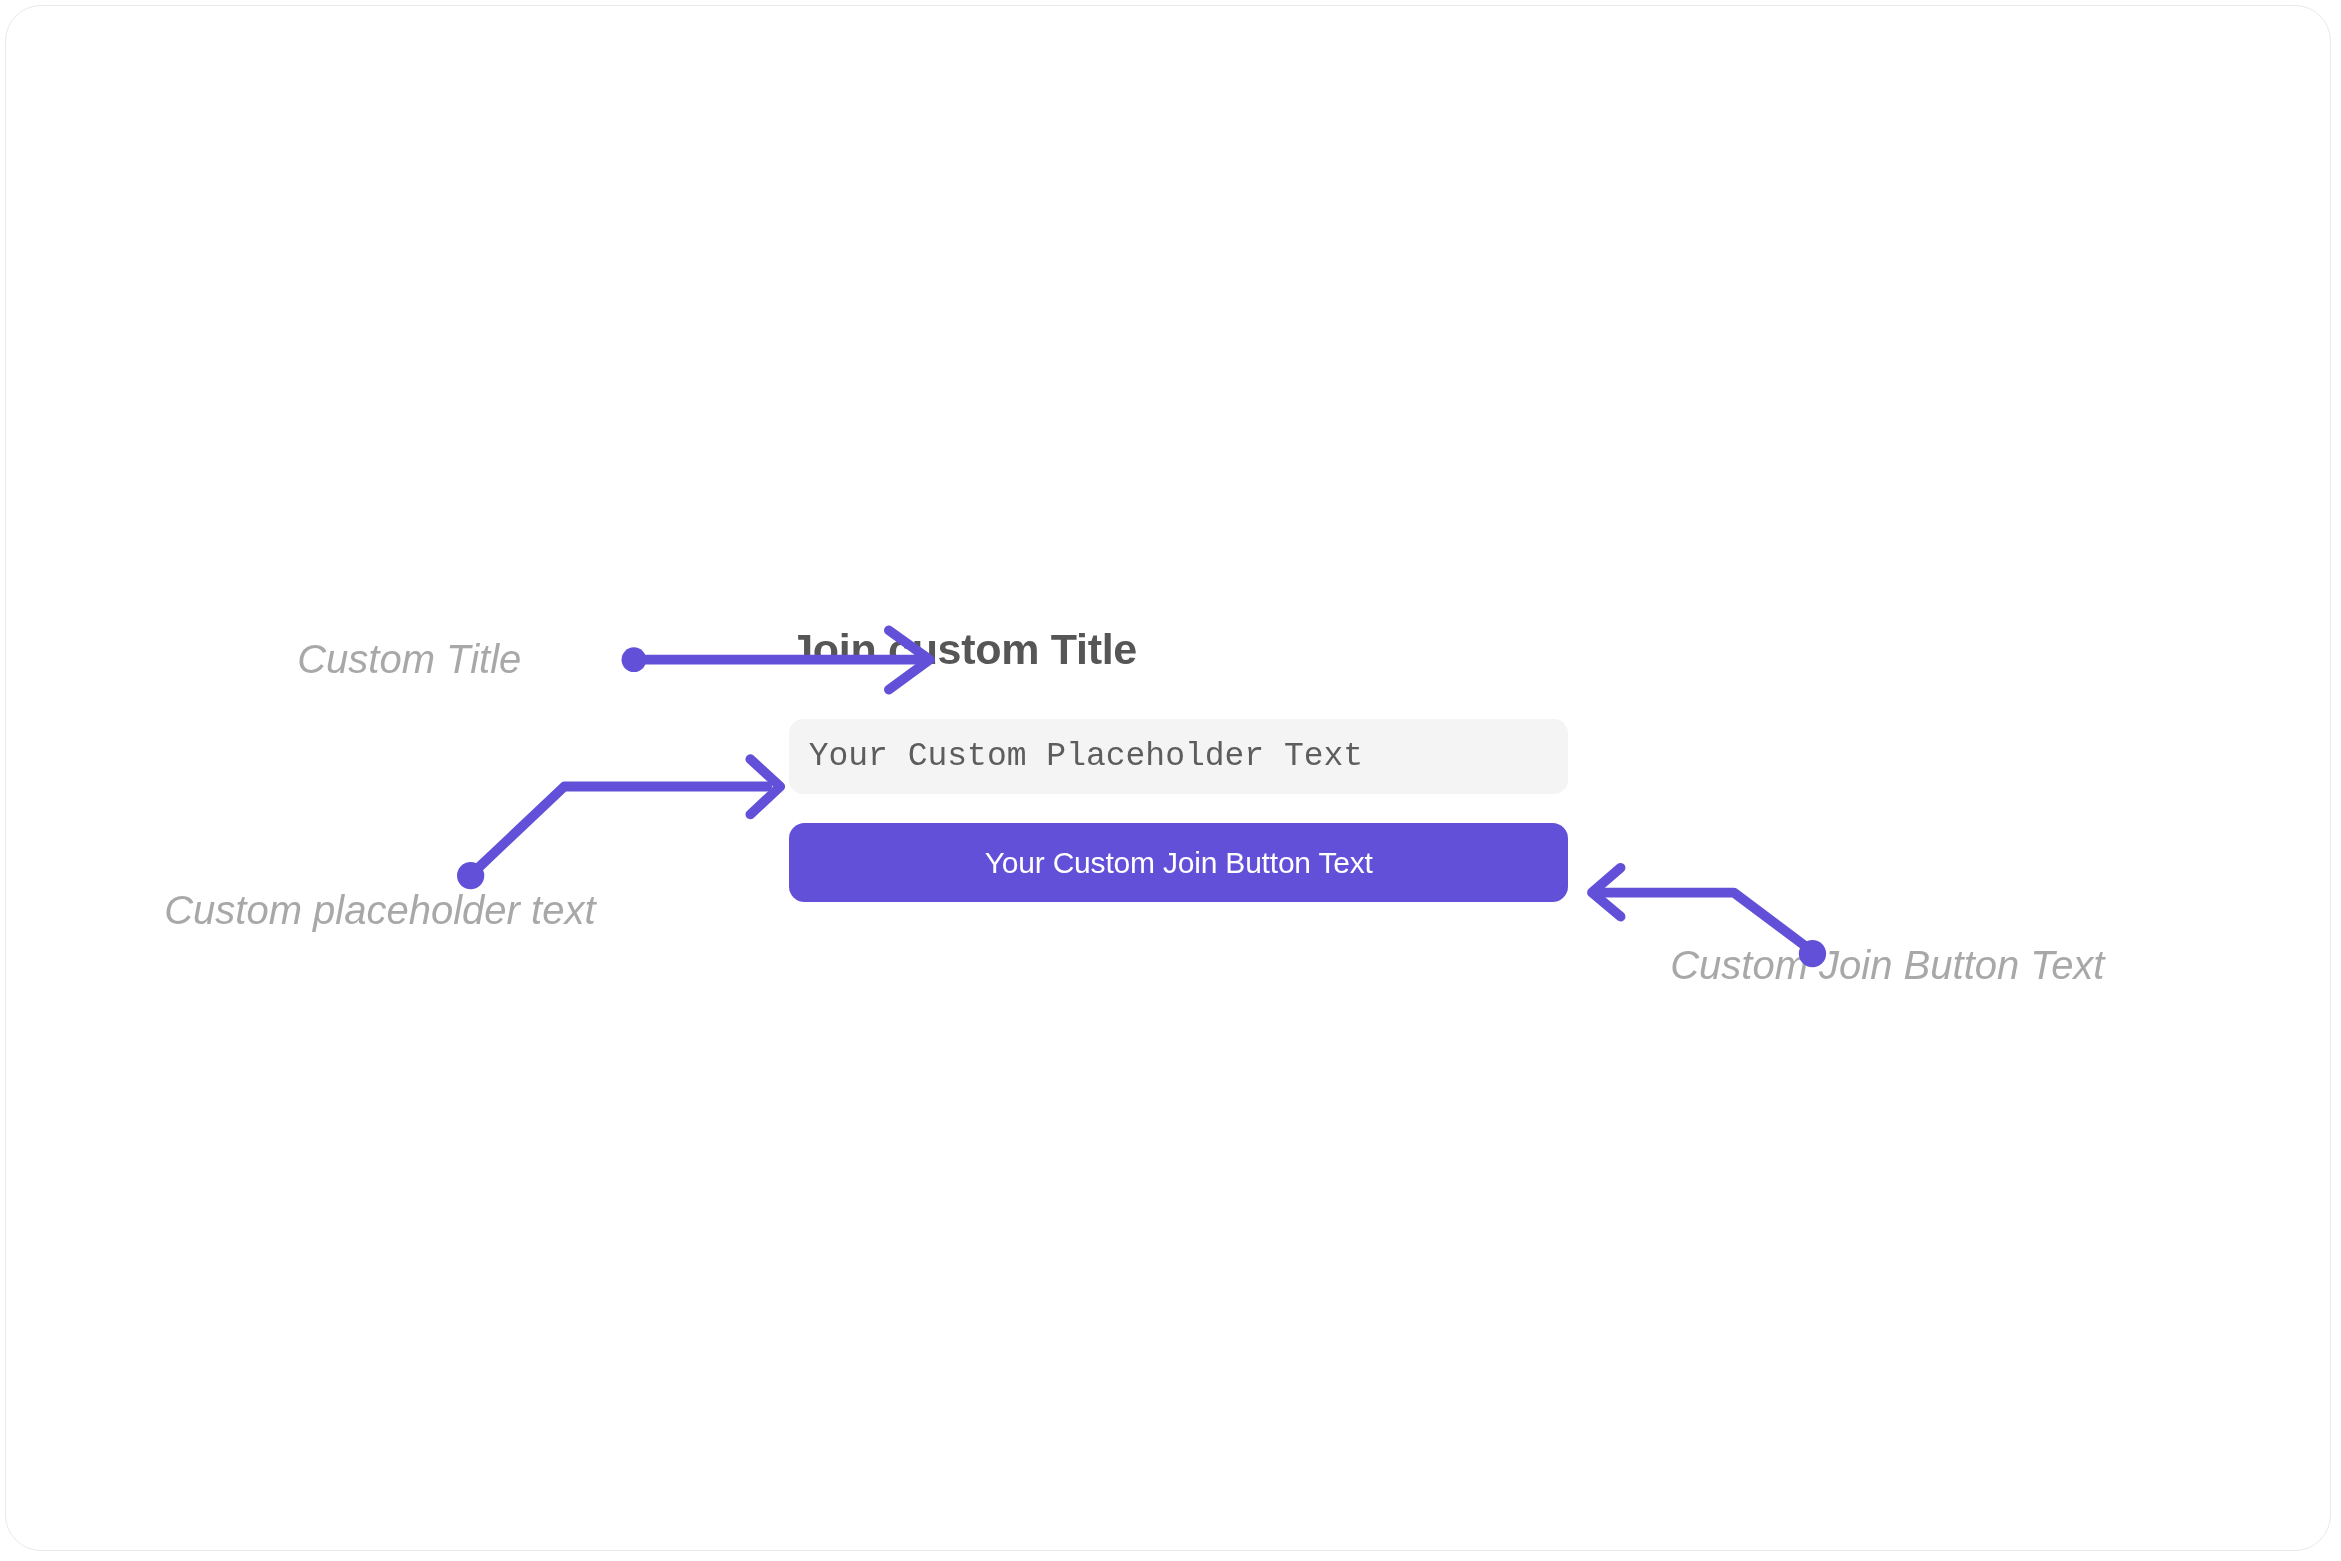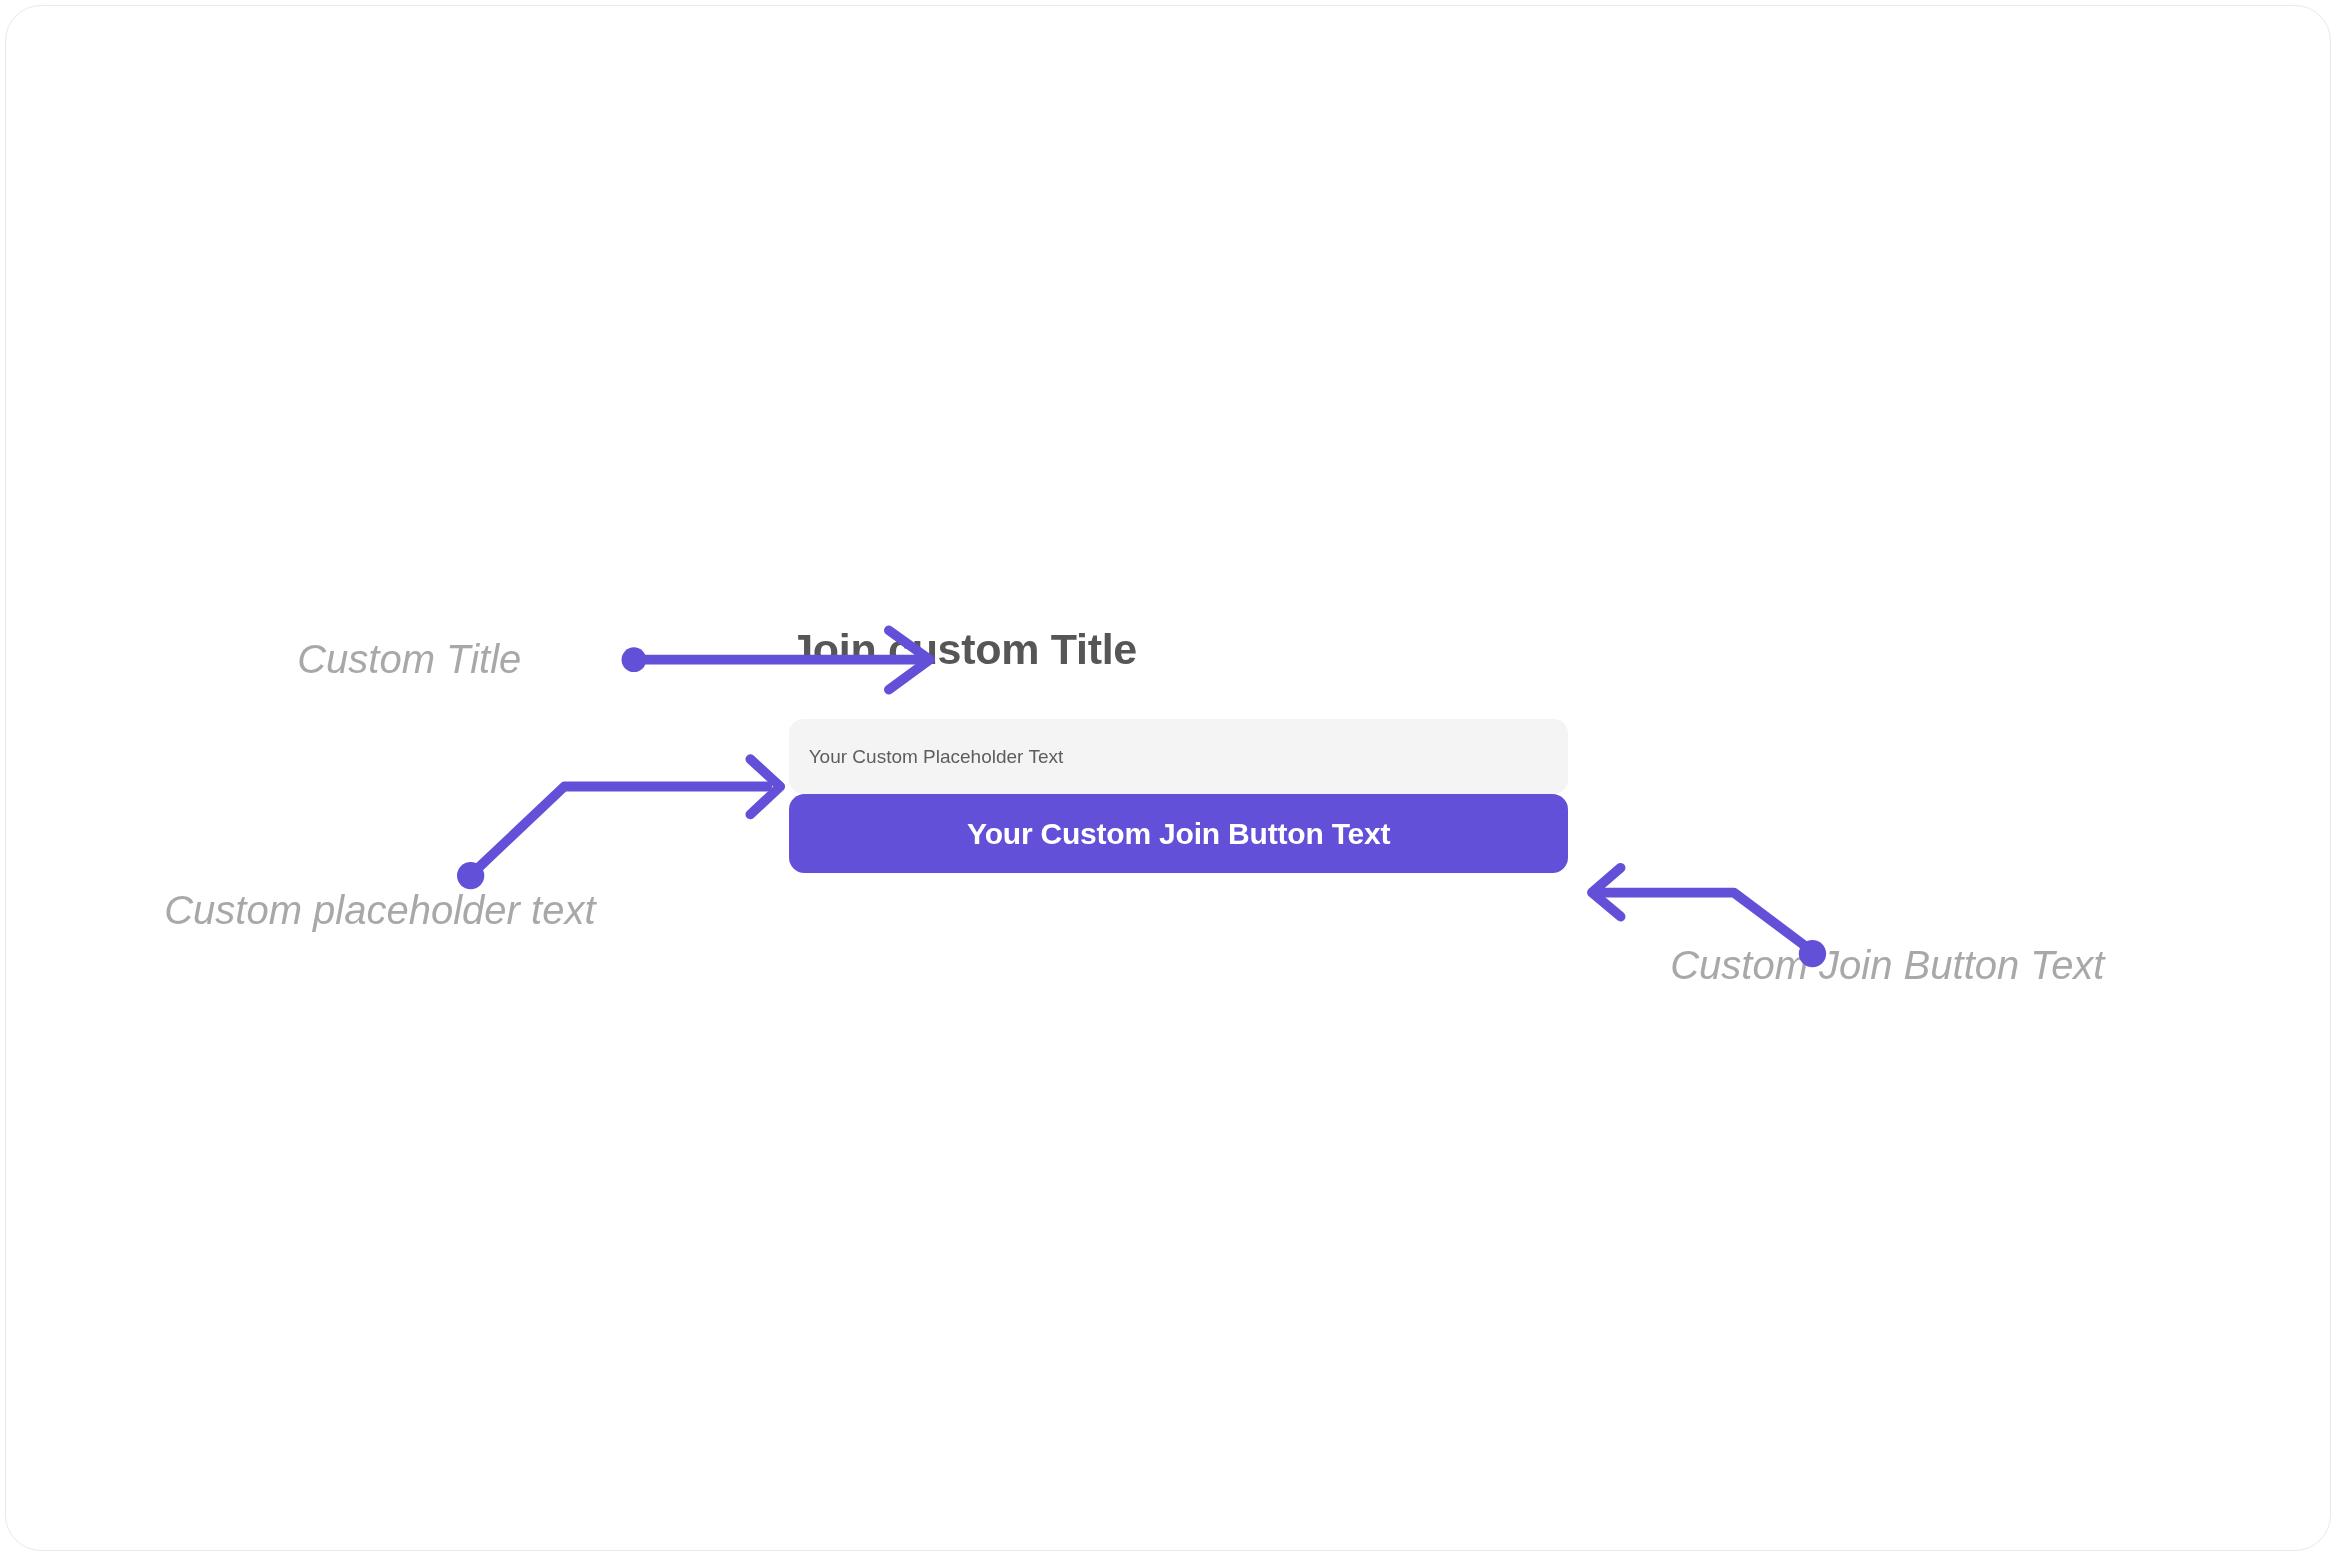"Your Custom Placeholder Text" #widget-input { font-family: Liberation Sans, sans-serif -> Liberation Mono, monospace; font-size: 19px -> 33px }
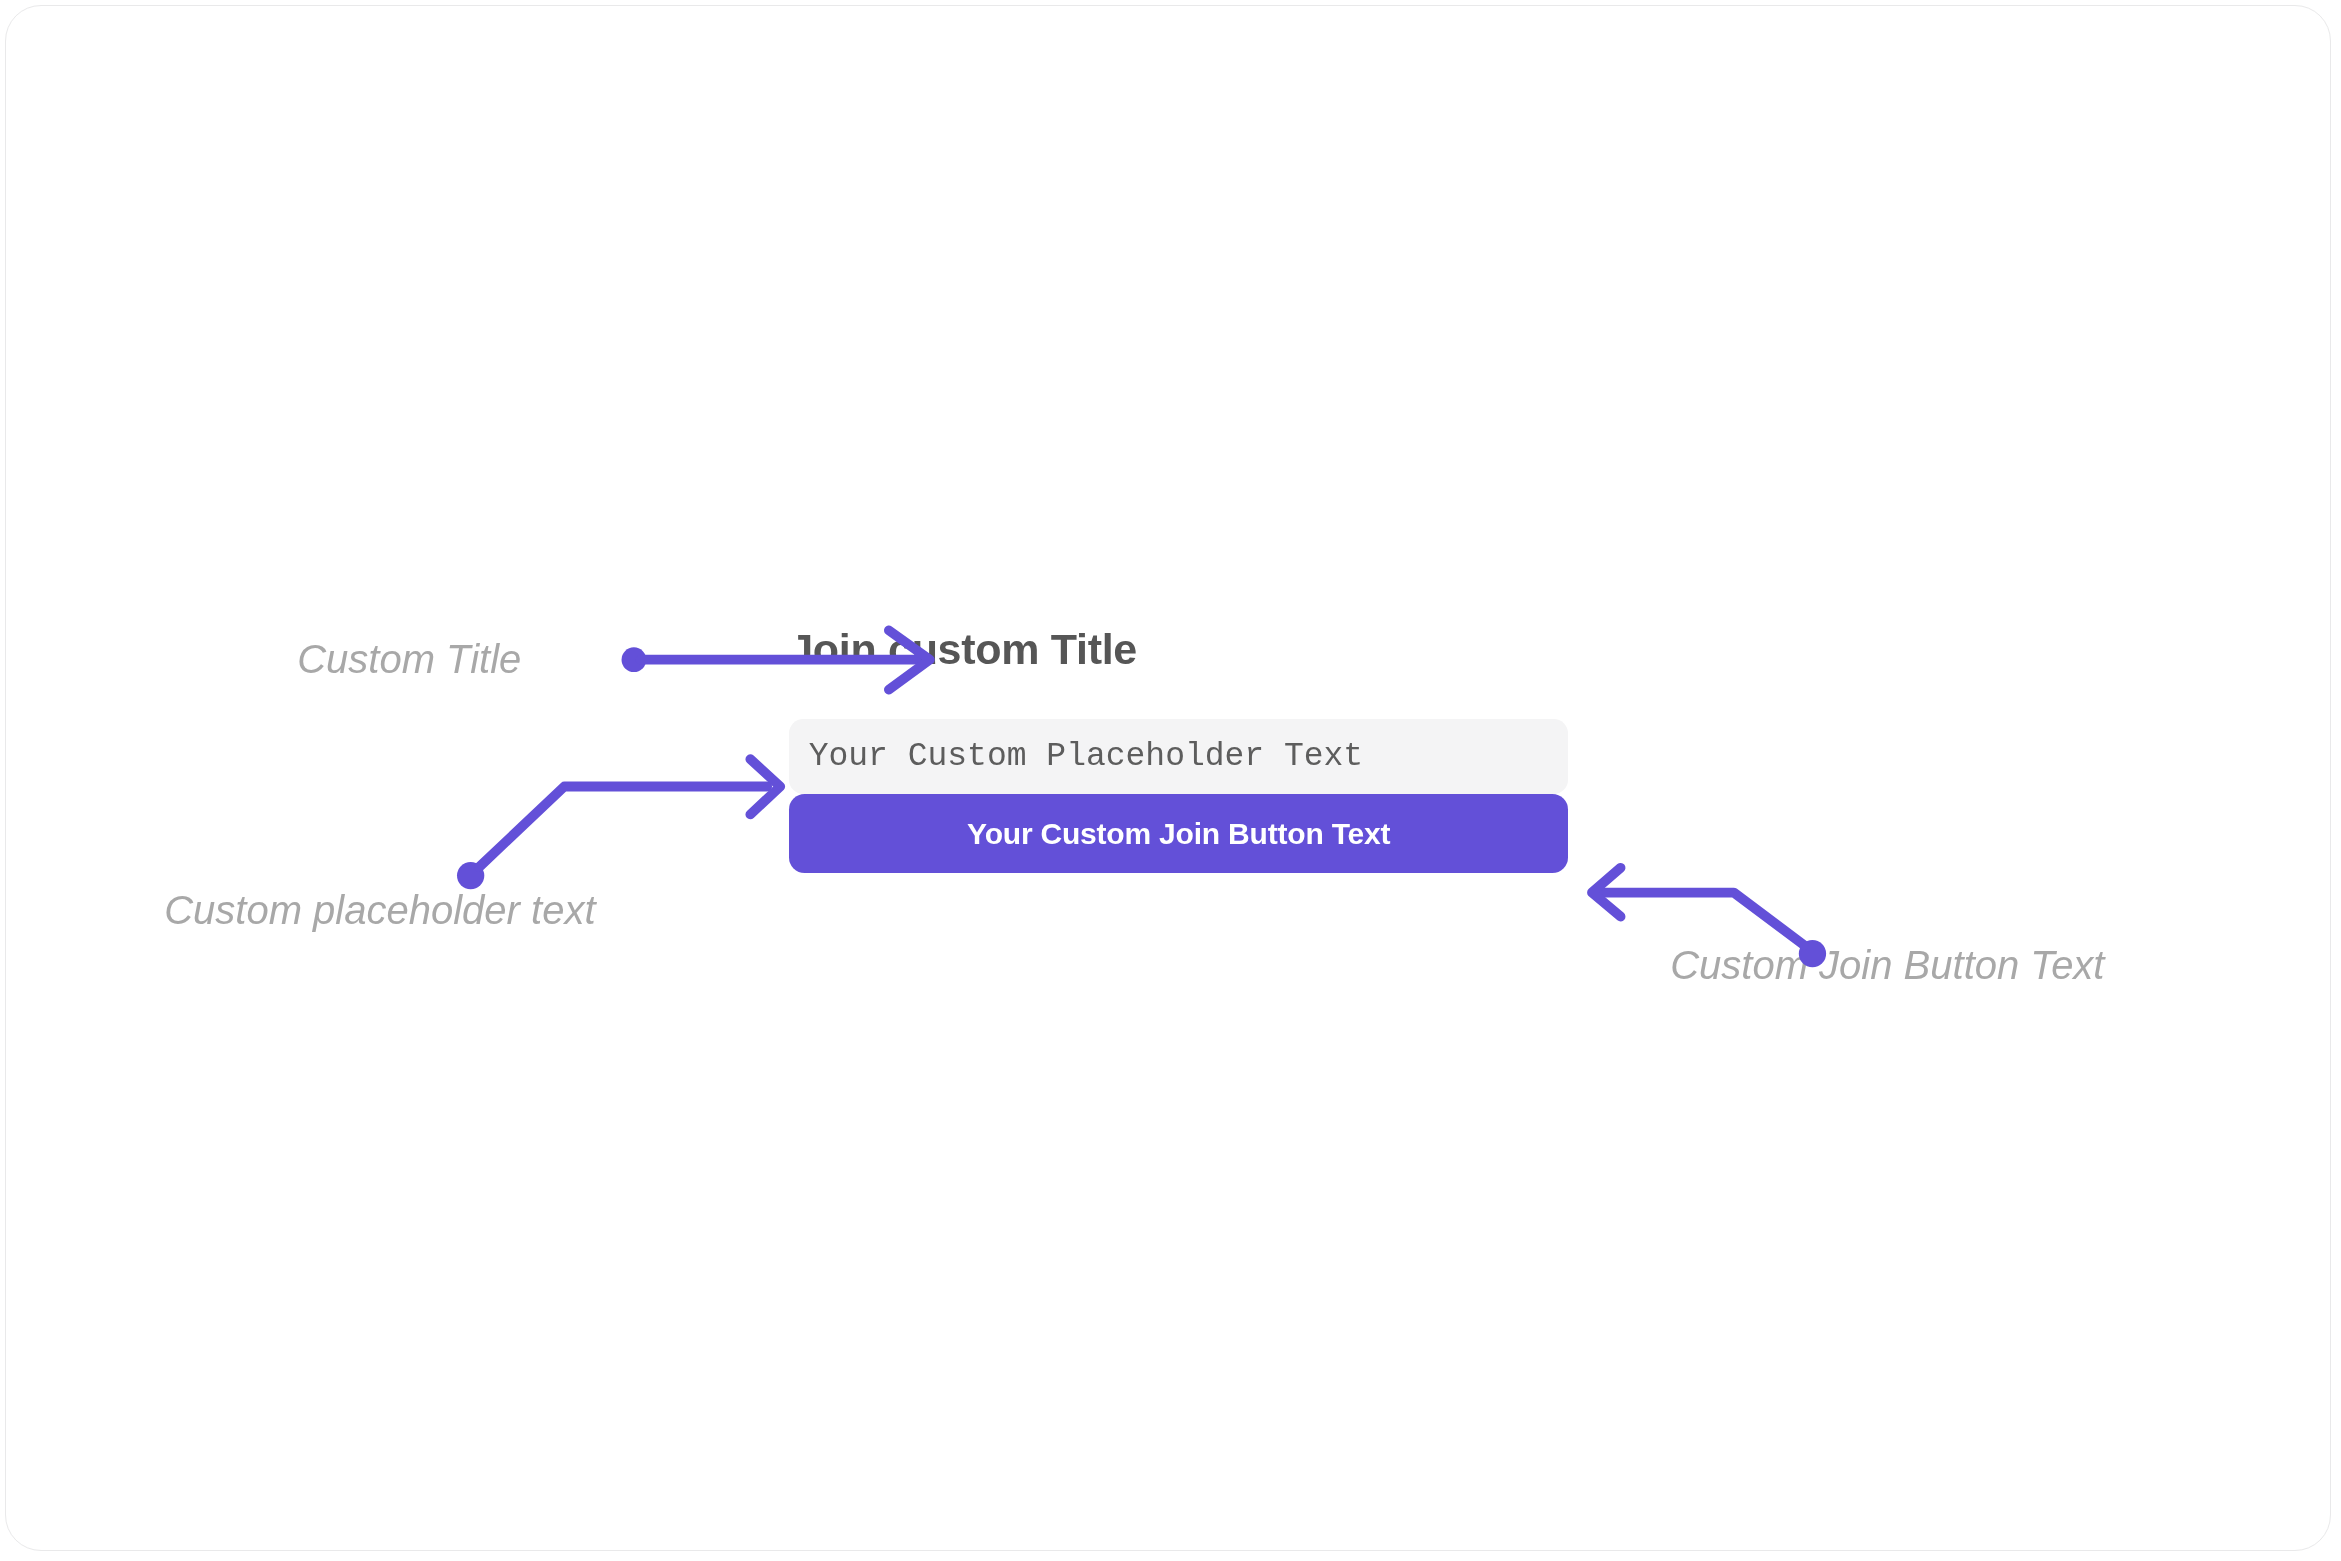"Your Custom Join Button Text" #widget-button { font-weight: bold -> normal; margin-top: none -> 29px }
